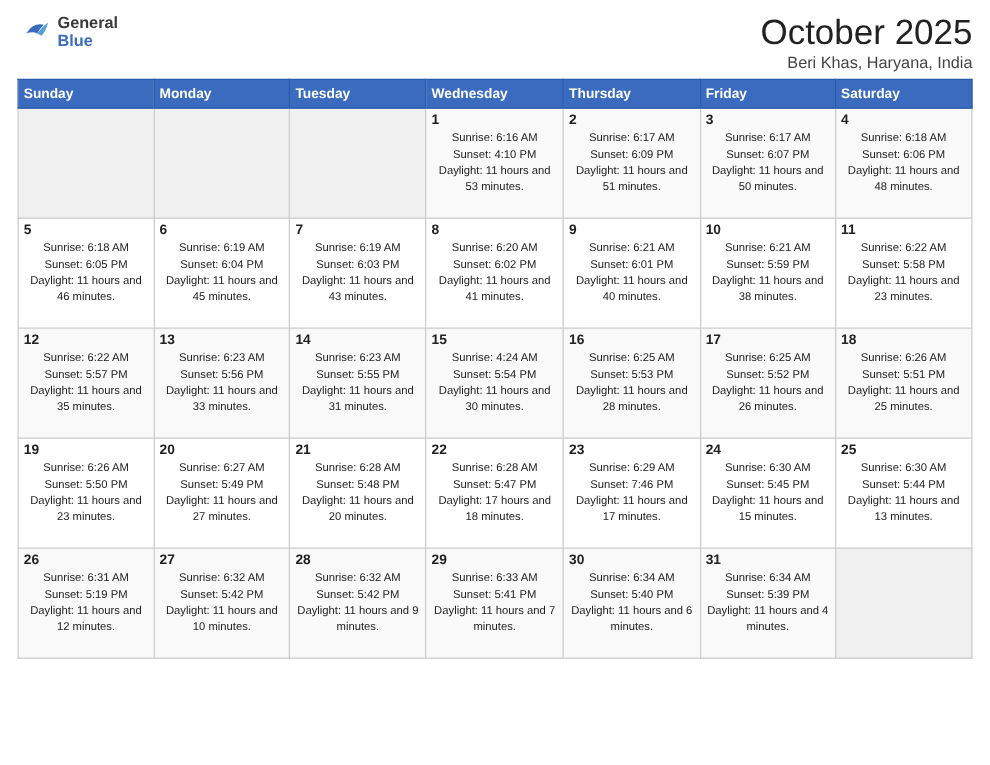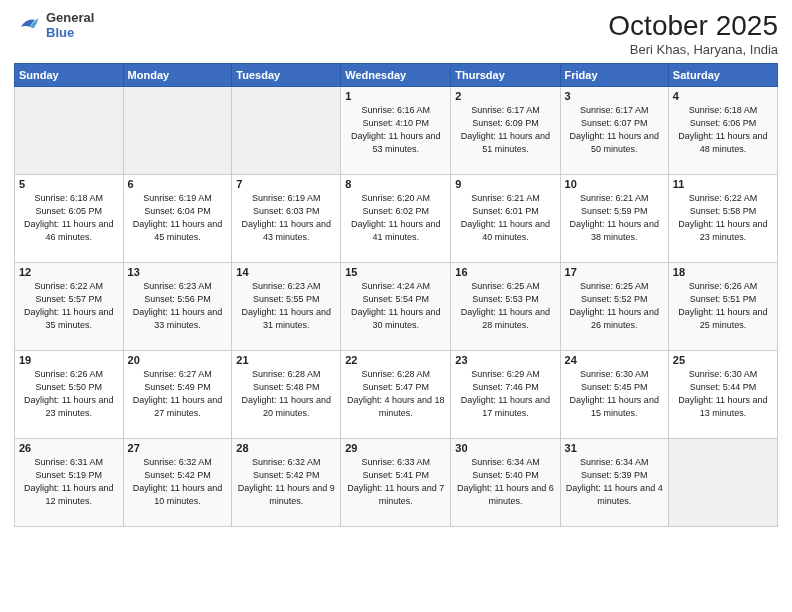"Daylight: 4 hours and 18" div { text: 4 -> 17 }
